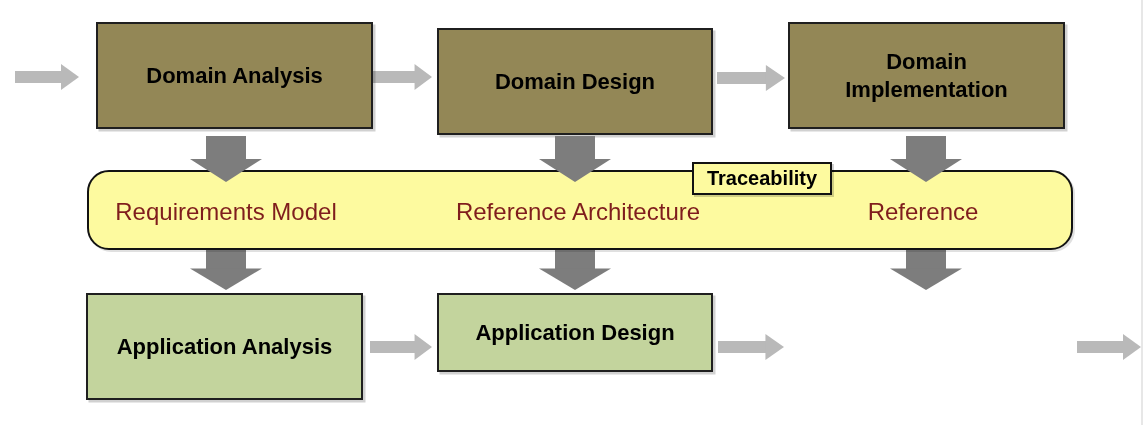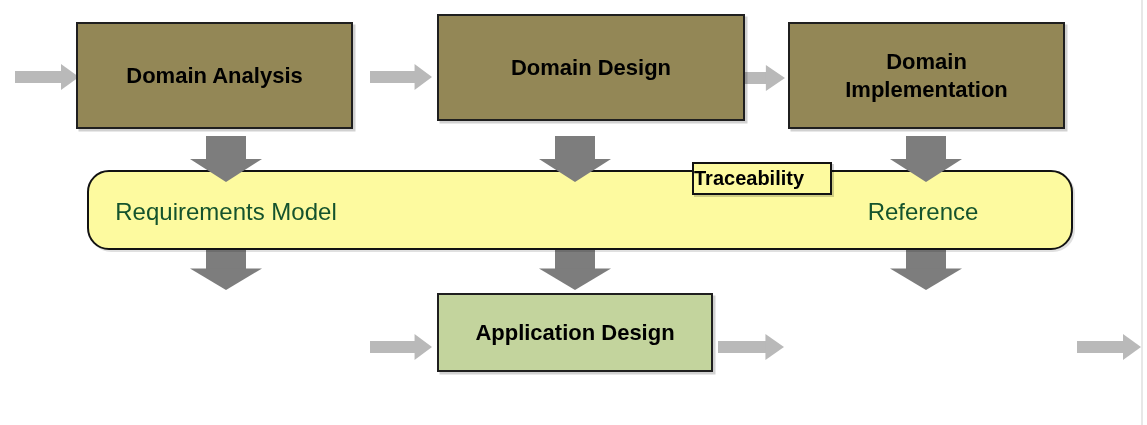"Domain Analysis" div.box { left: 76px -> 96px }
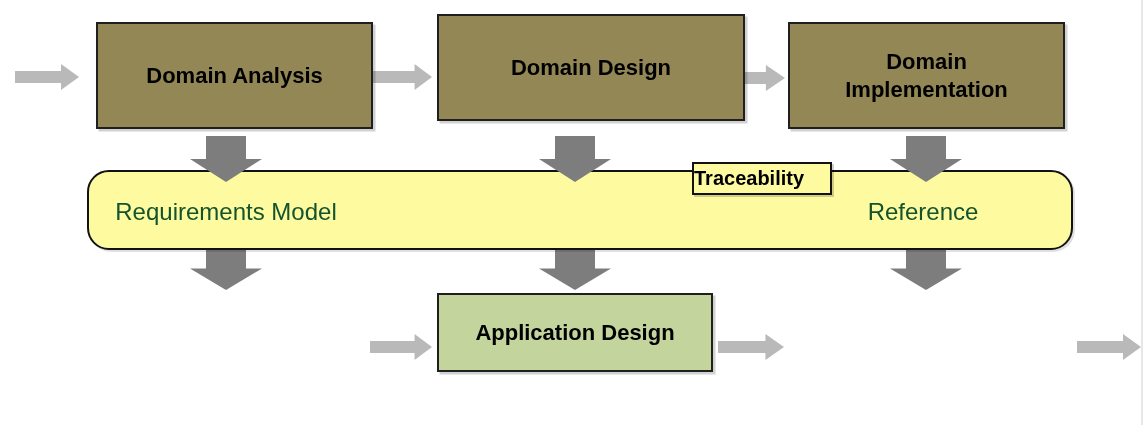"Domain Design" div.box { top: 14px -> 28px; width: 308px -> 276px }
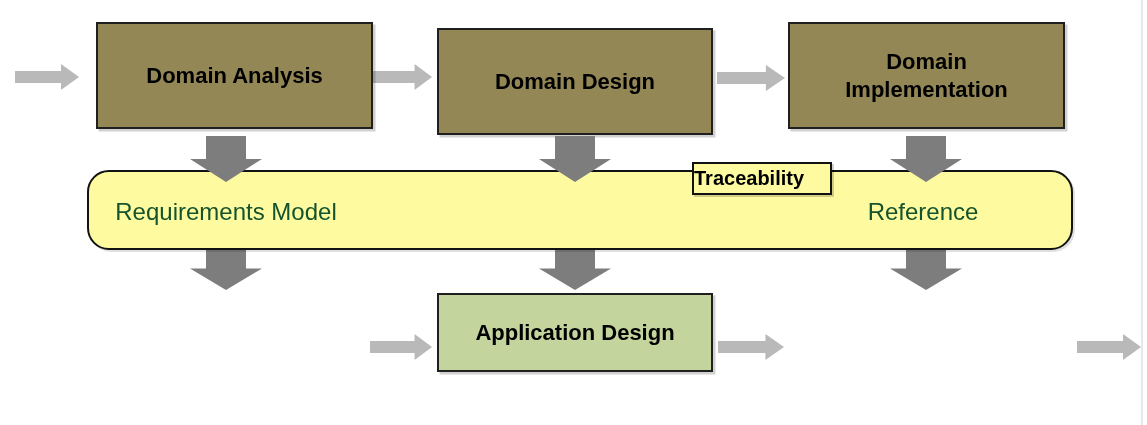"Traceability" .tag { justify-content: none -> center }
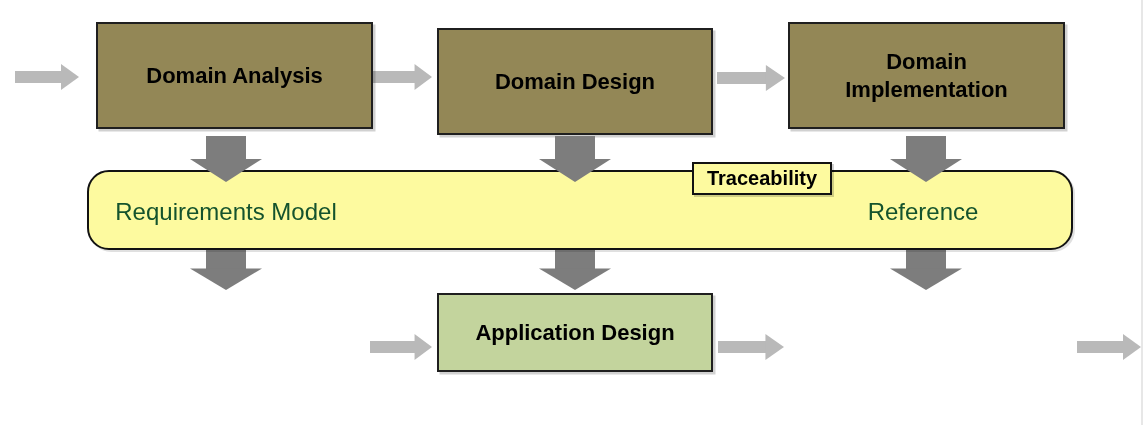"Requirements Model" .band-label { color: #14532d -> #7f1d1d }
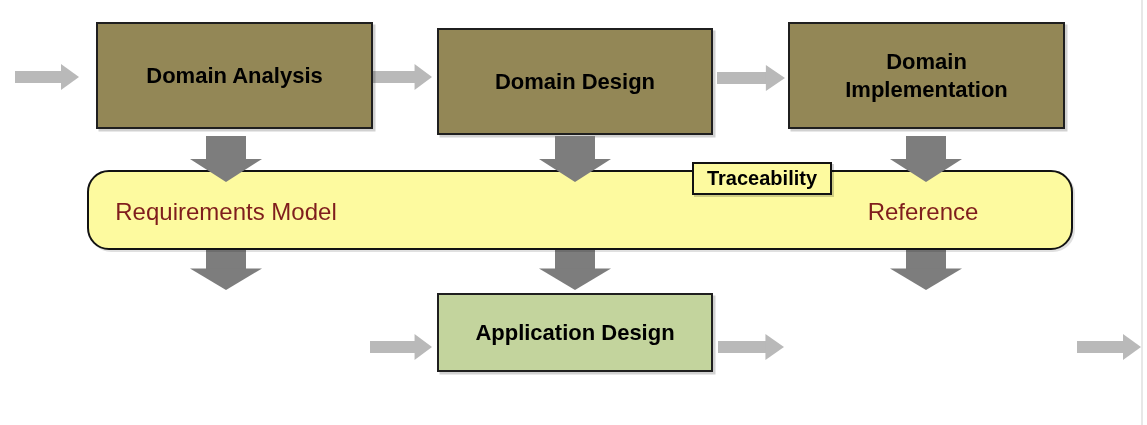"Reference Architecture" span.band-label { html: none -> <span>Reference Architecture</span> }
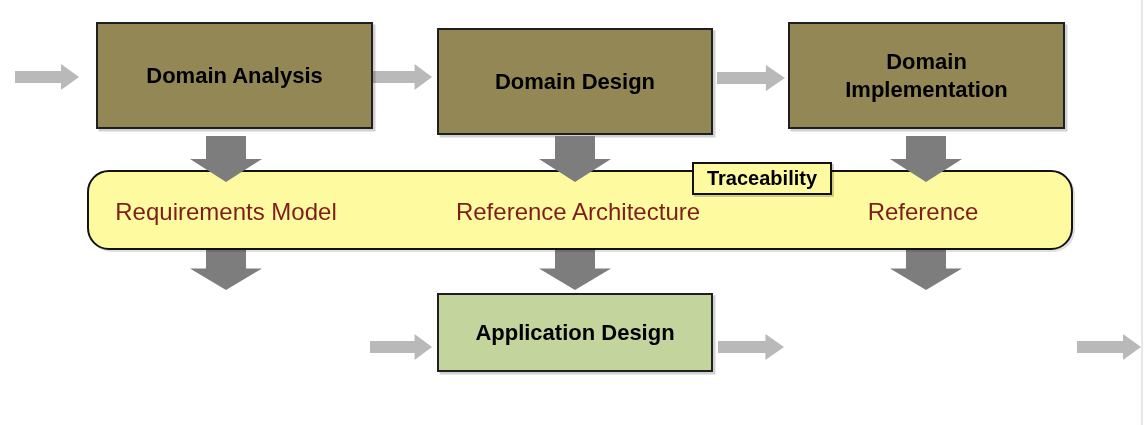"Application Analysis" div.box { html: none -> <div> <span>Application Analysis</span> </div> }
